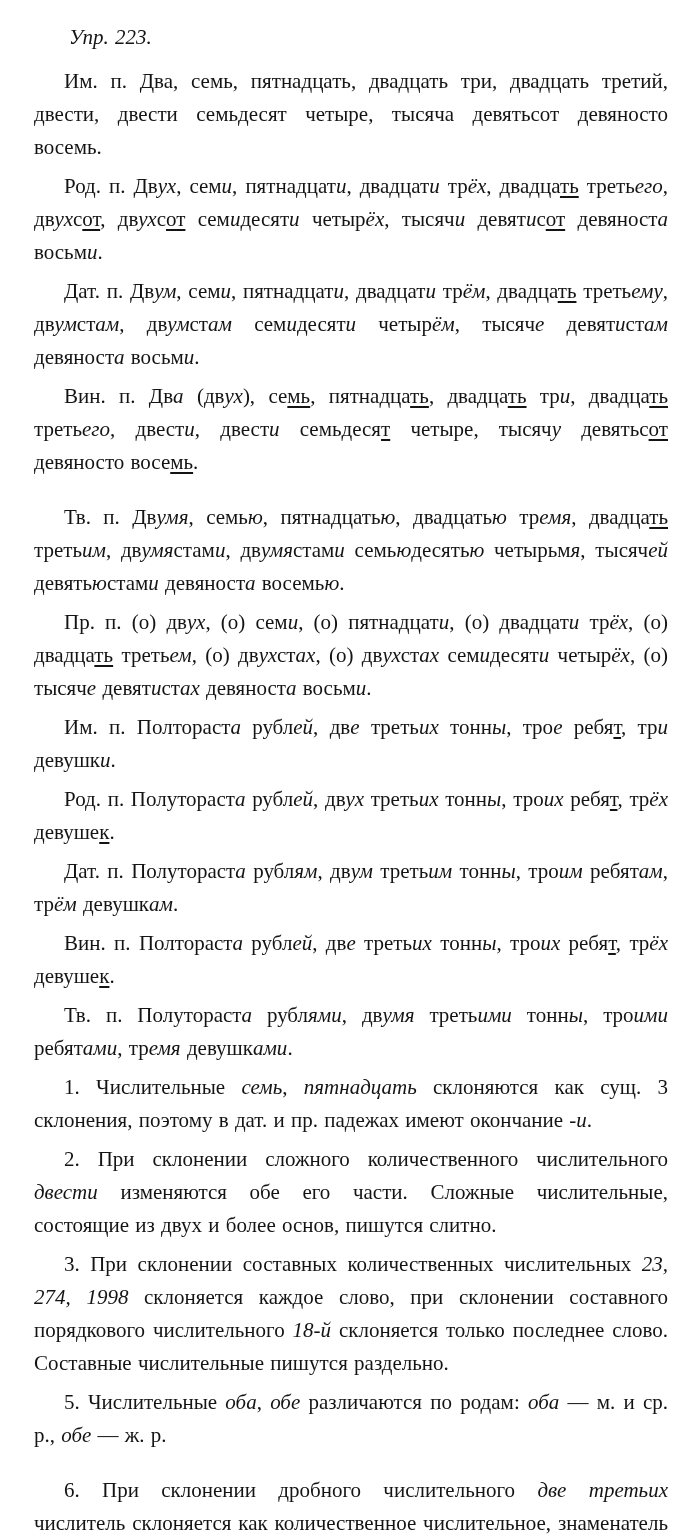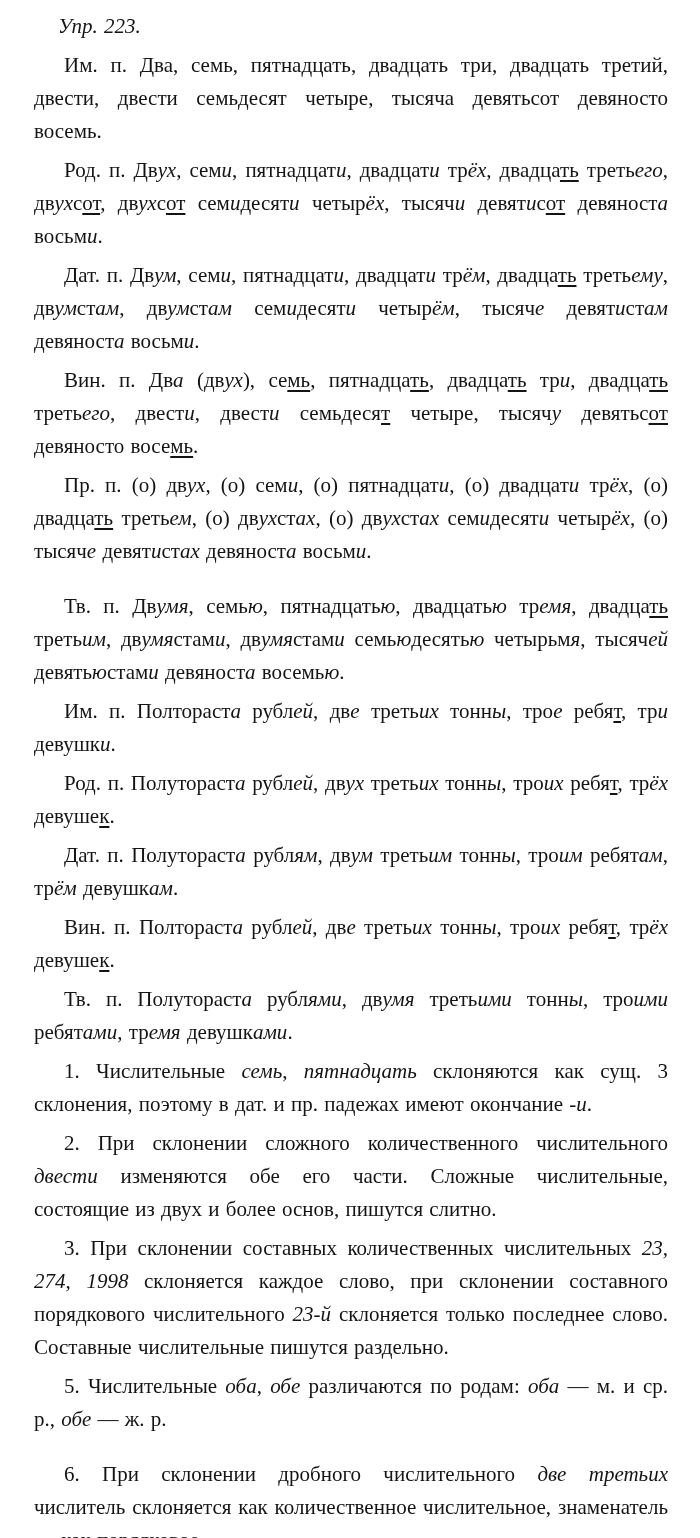"Упр. 223." .heading { margin: 0 -> 11px }
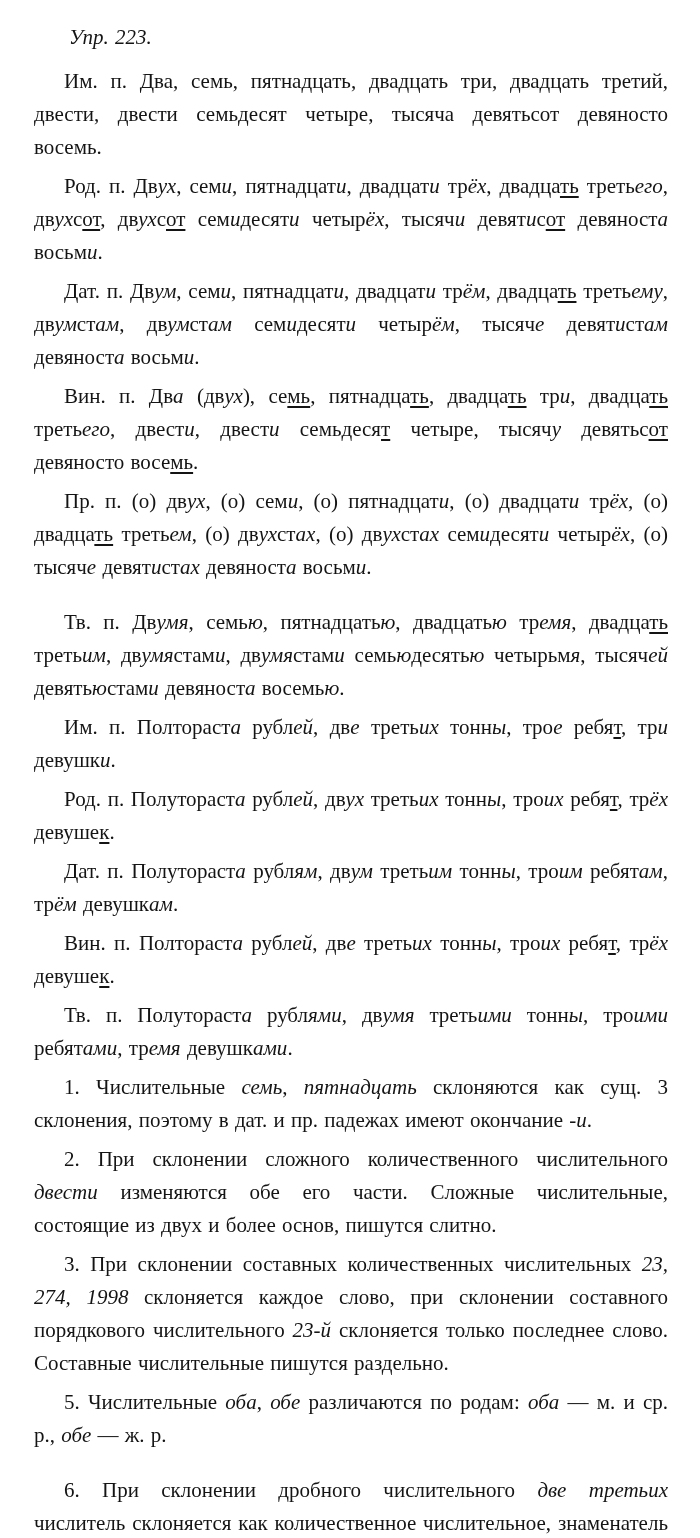"Пр. п. (о) двух, (о)" p.para { order: before "Тв. п. Двумя, семью, пятнадцатью," -> after "Тв. п. Двумя, семью, пятнадцатью," }
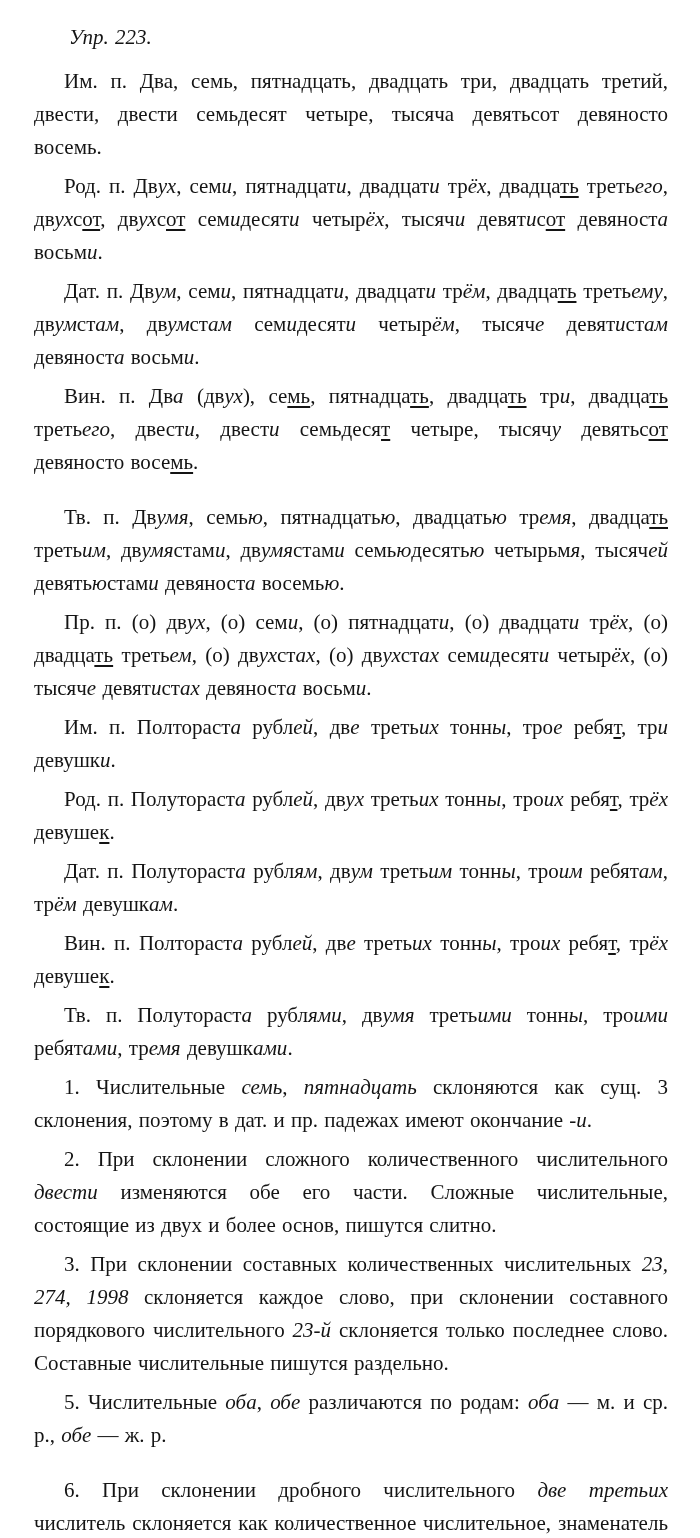"23-й" i { text: 23-й -> 18-й }
